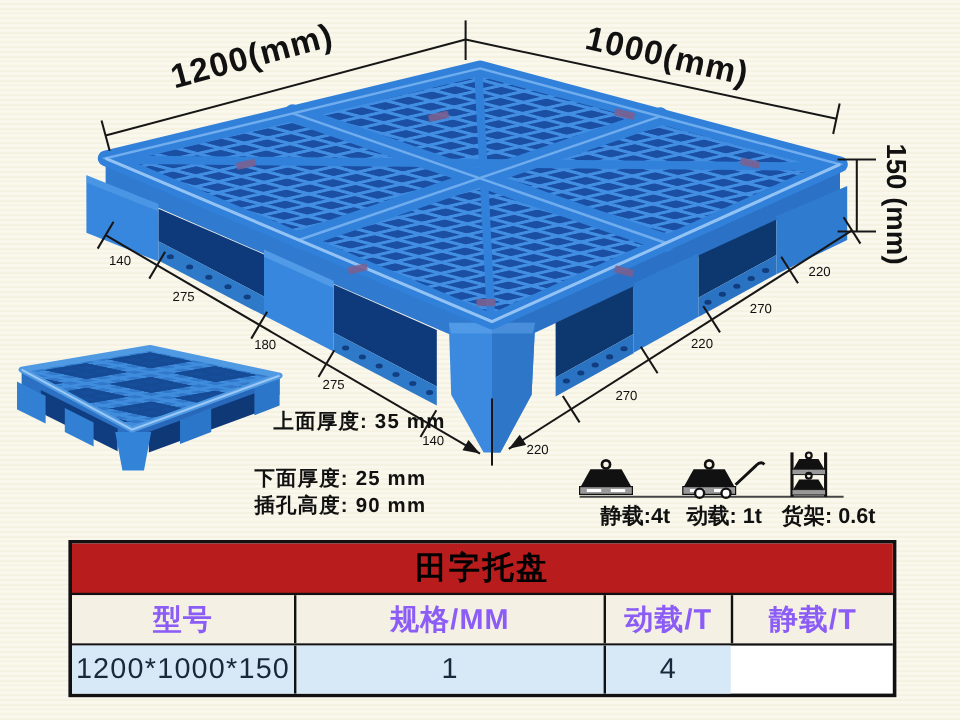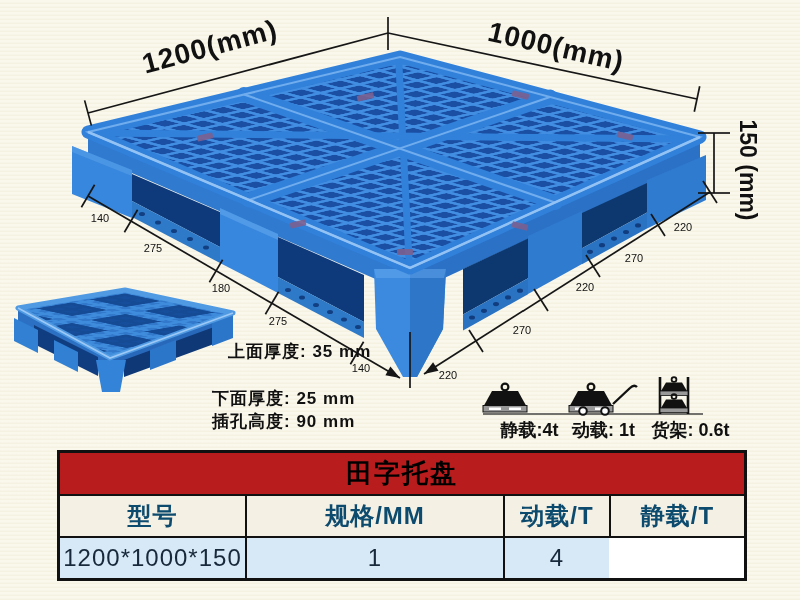"型号" .head .t-cell { color: #0c4a6e -> #8b5cf6 }
